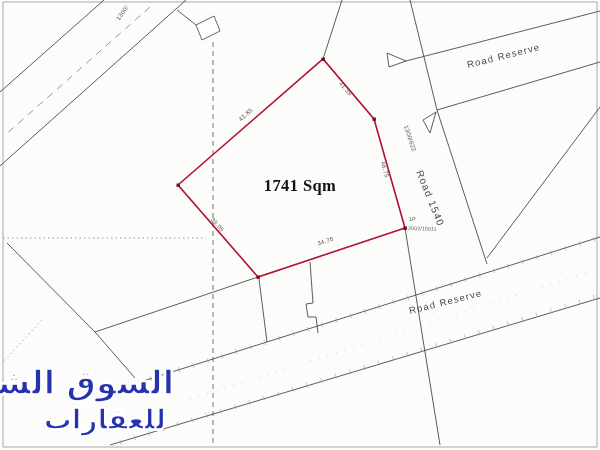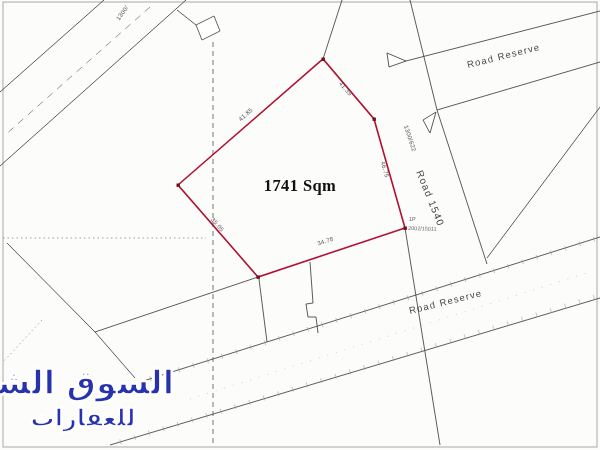"للعقارات" .wm2 { font-size: 24px -> 28px; left: 28px -> 56px }
